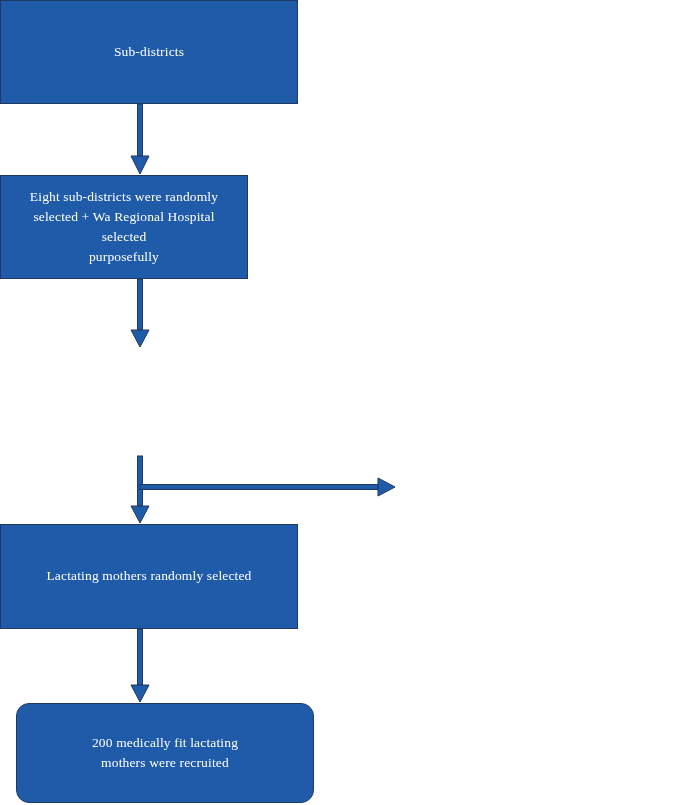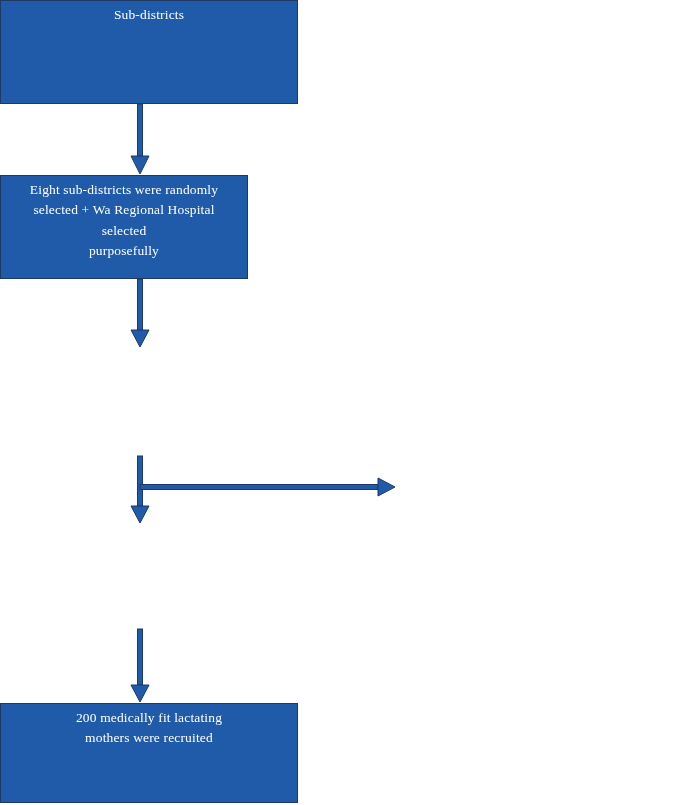"Sub-districts" .node { align-items: none -> center }
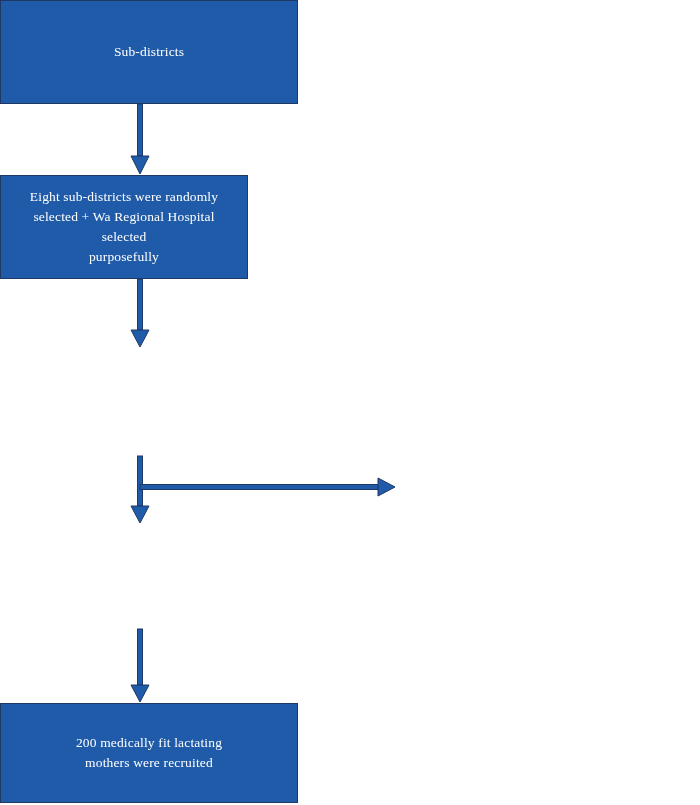"Lactating mothers randomly selected" div.node { html: none -> <div> <span>Lactating mothers randomly selected</span> </div> }
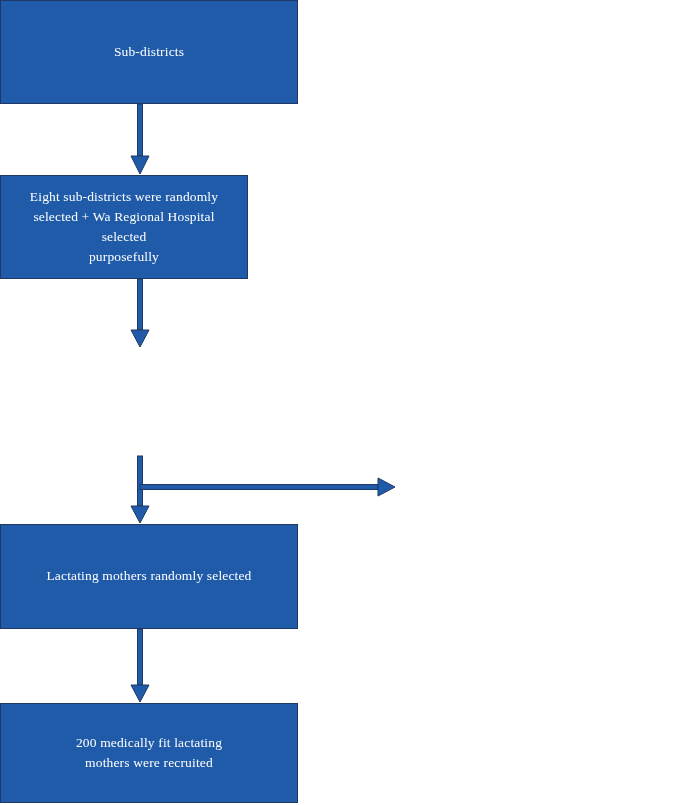"200 medically fit lactating" #node-recruited { border-radius: none -> 13px; left: 0px -> 16px }
